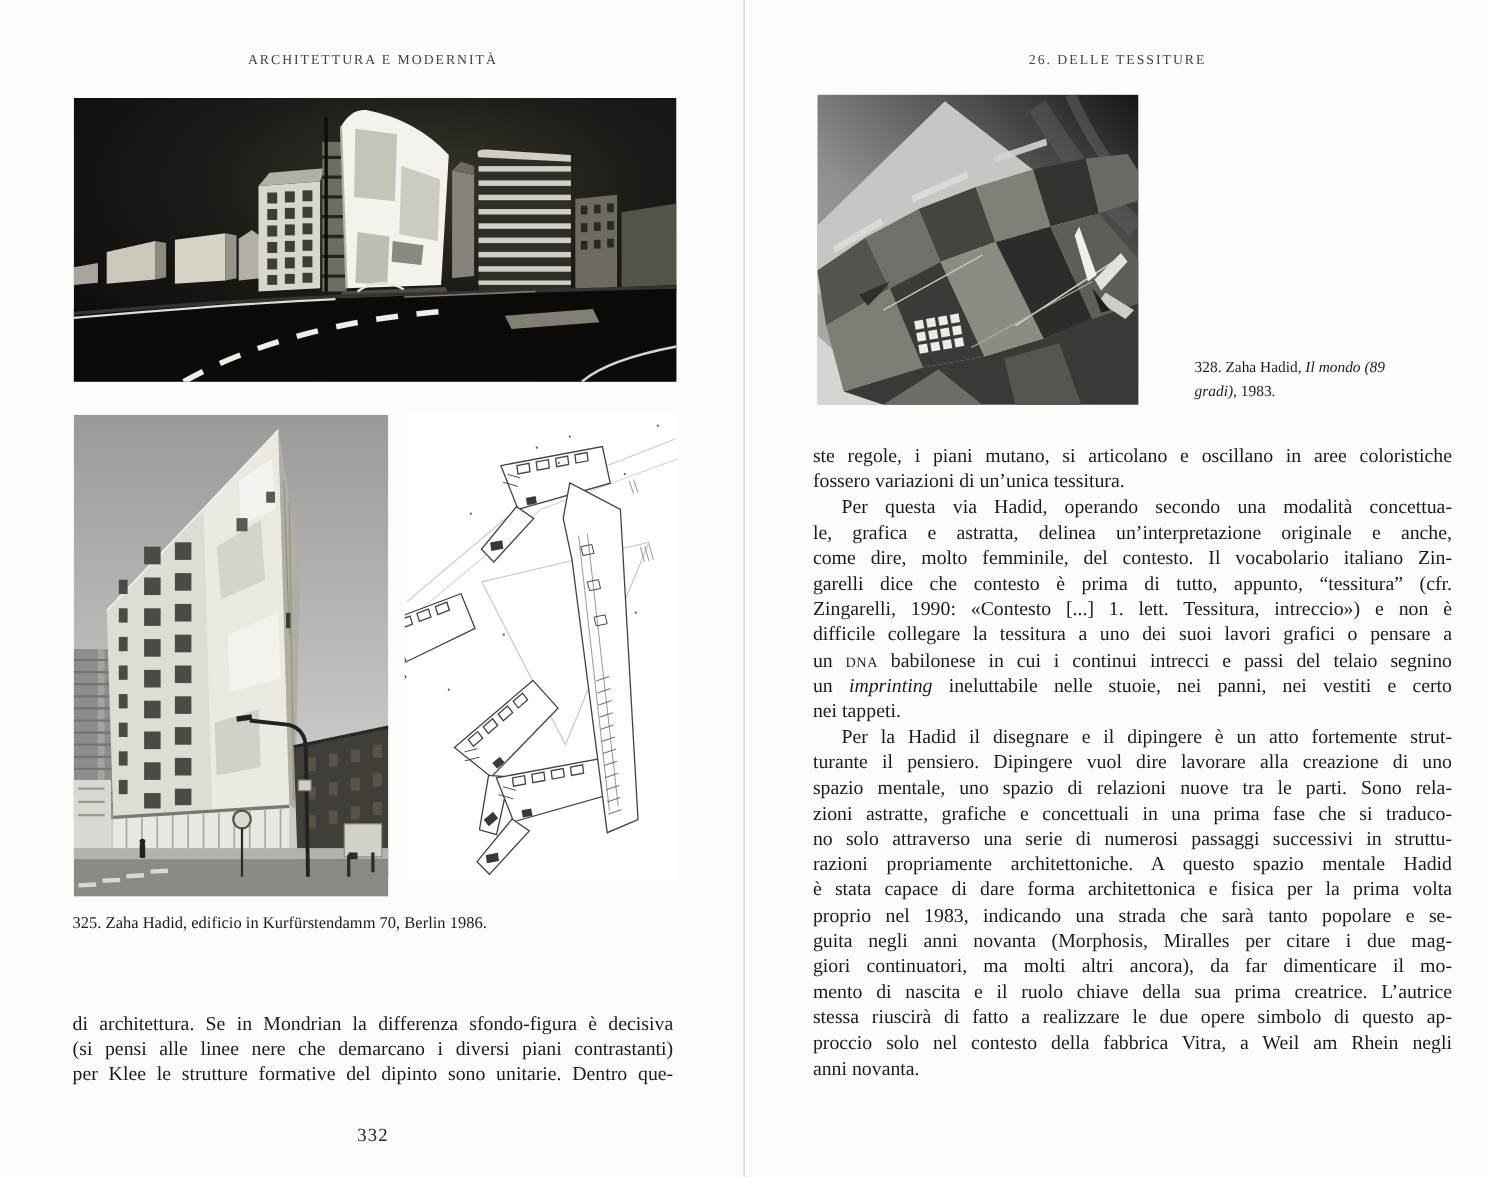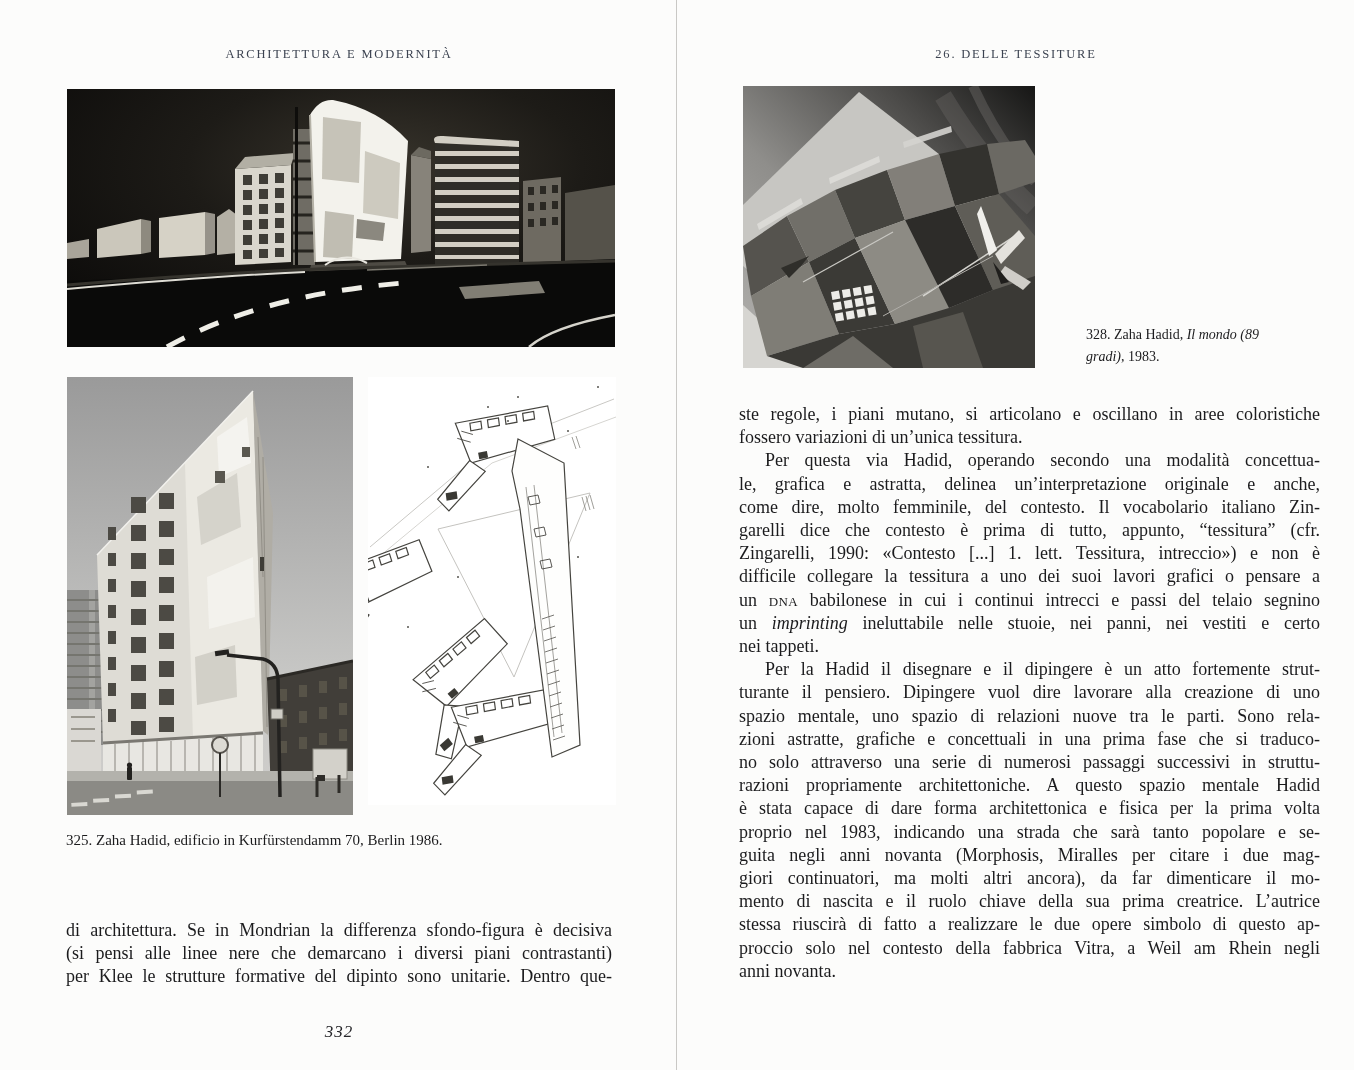"332" div.abs { font-style: italic -> none }
